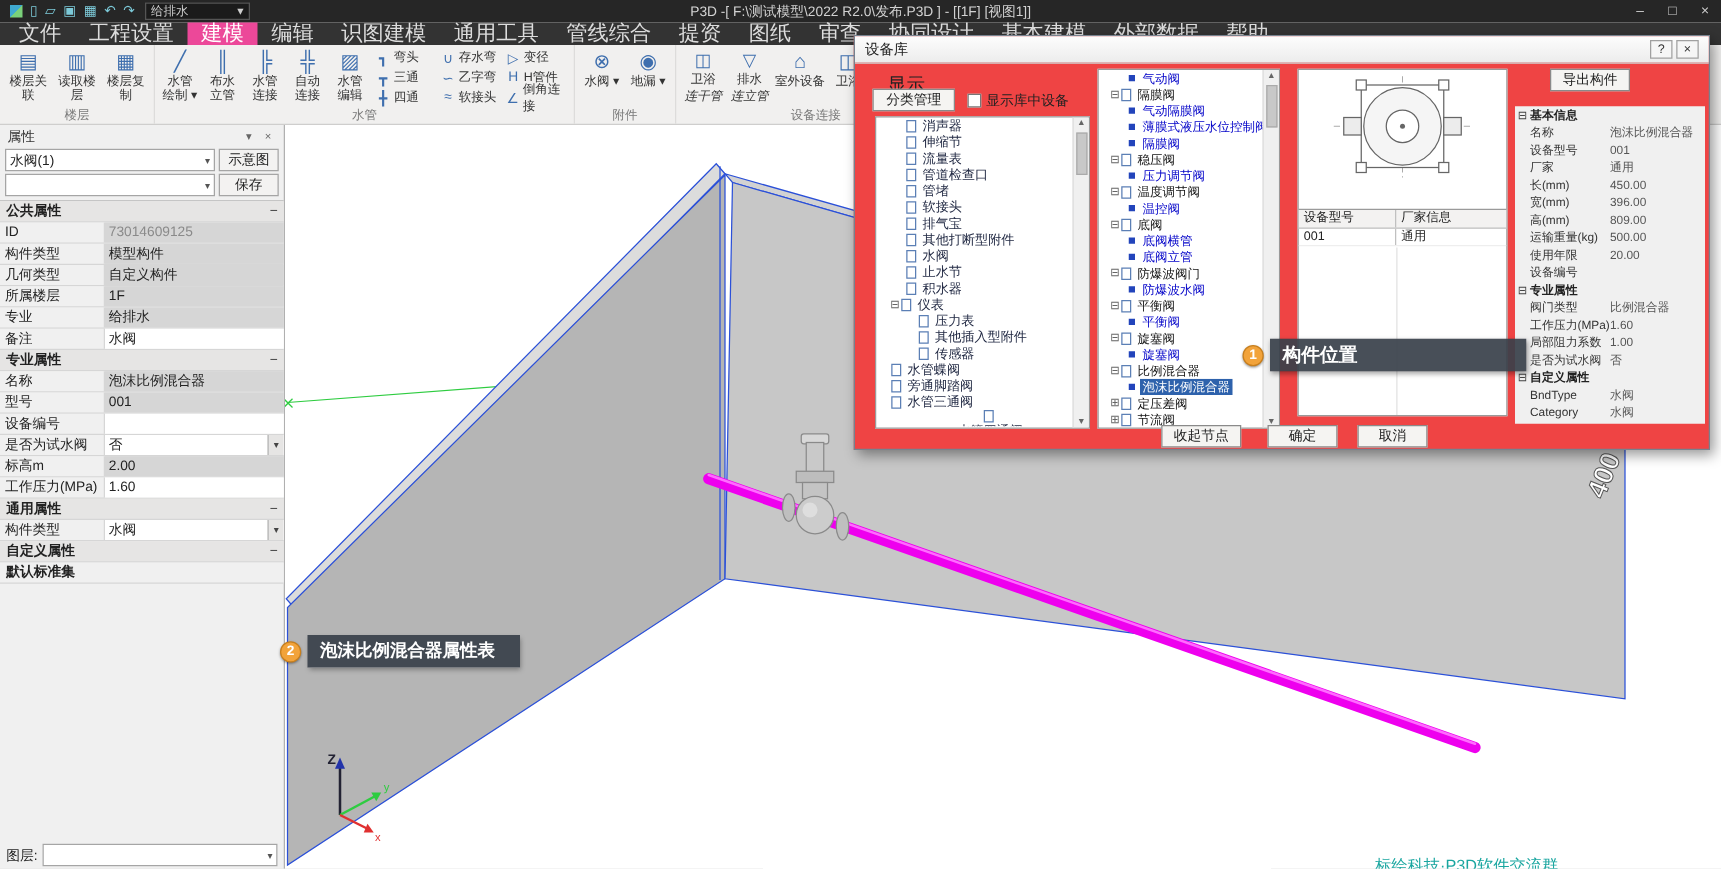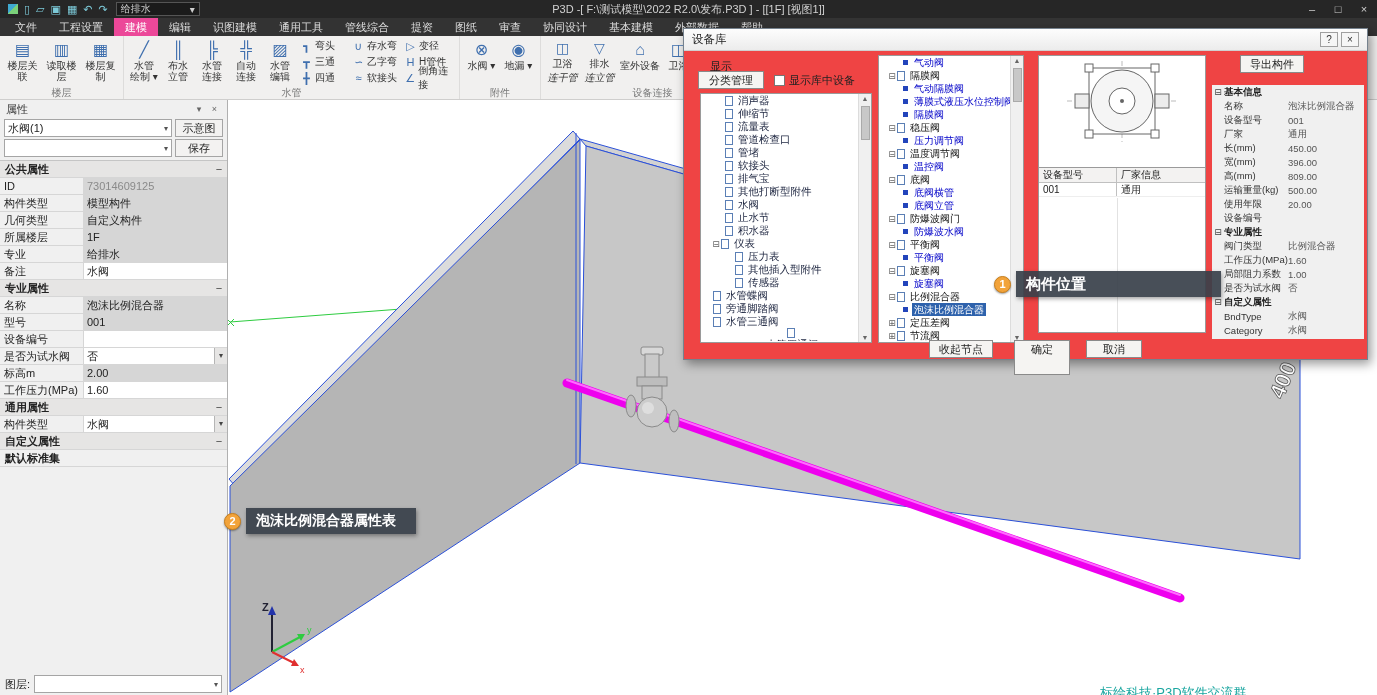"文件" .menu-item { font-size: 11px -> 17px }
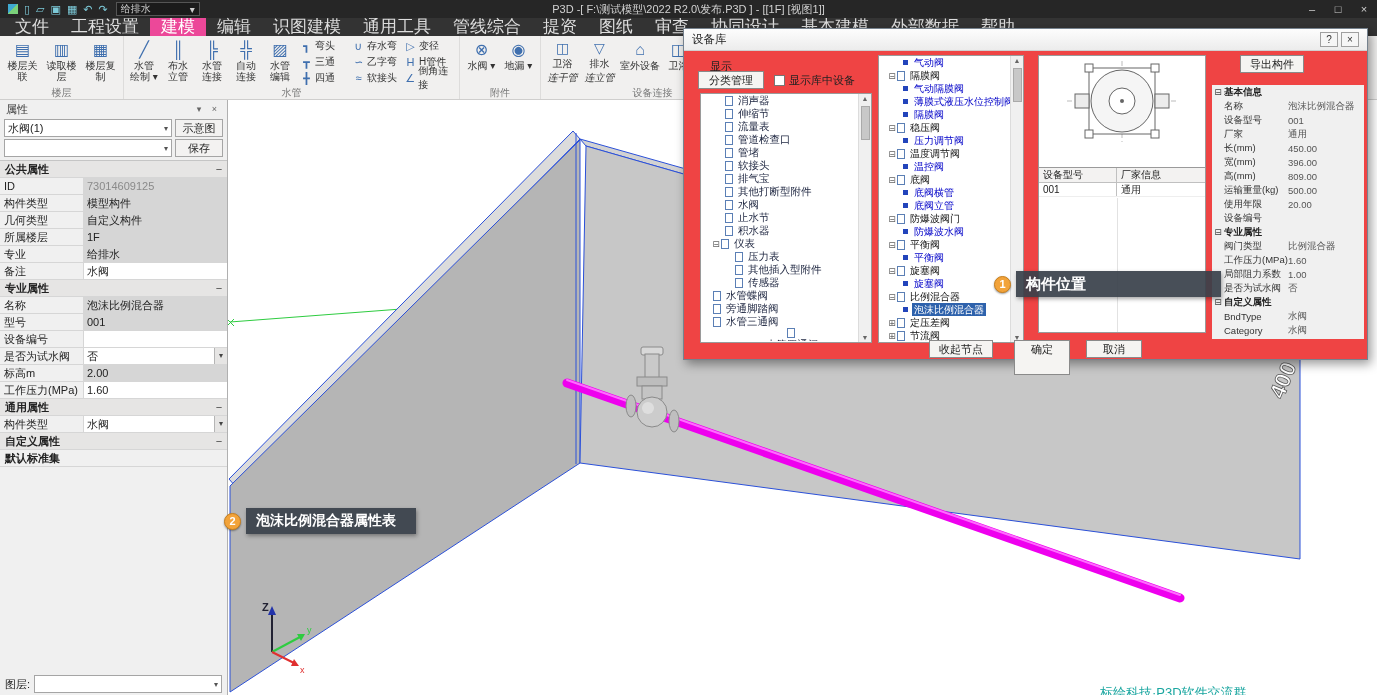"显示" .lbl-display { font-size: 11px -> 15px }
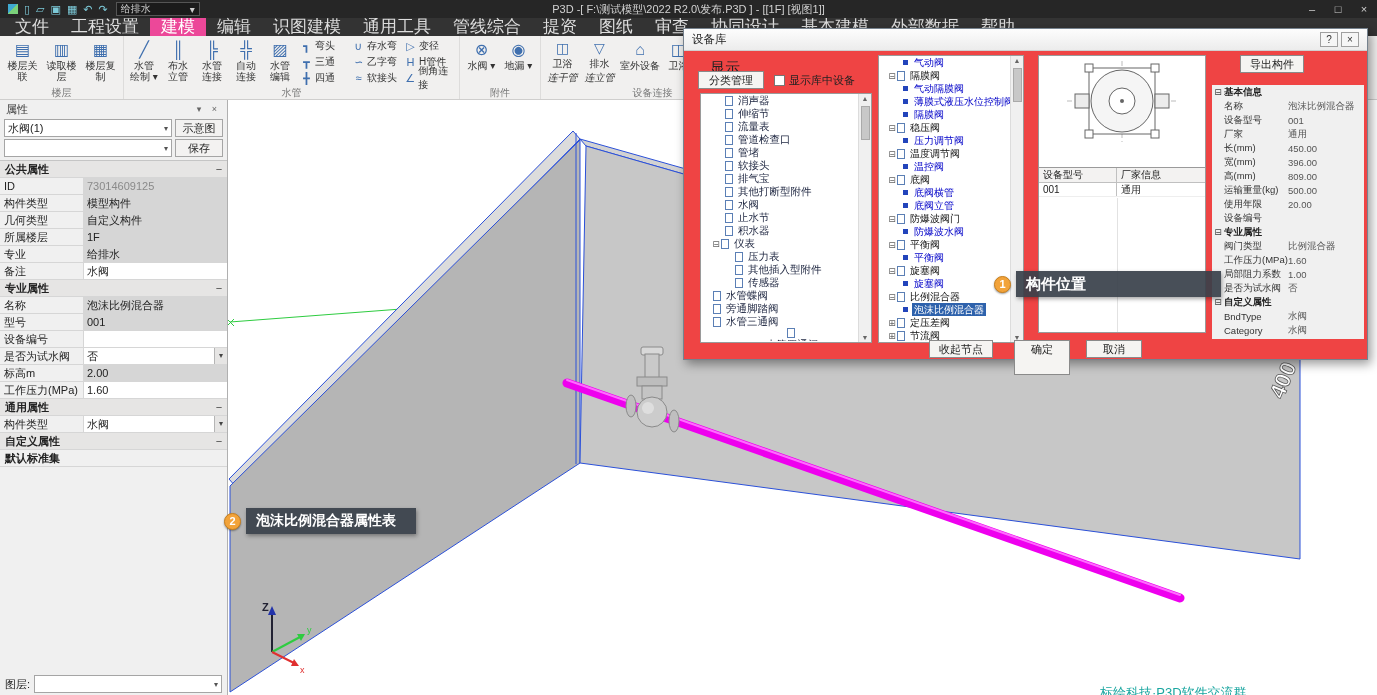"确定" .btn-ok { height: 35px -> 18px }
